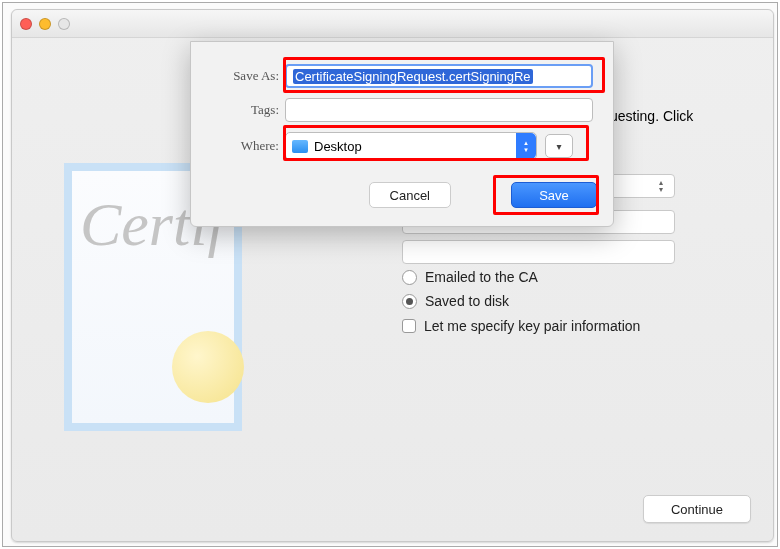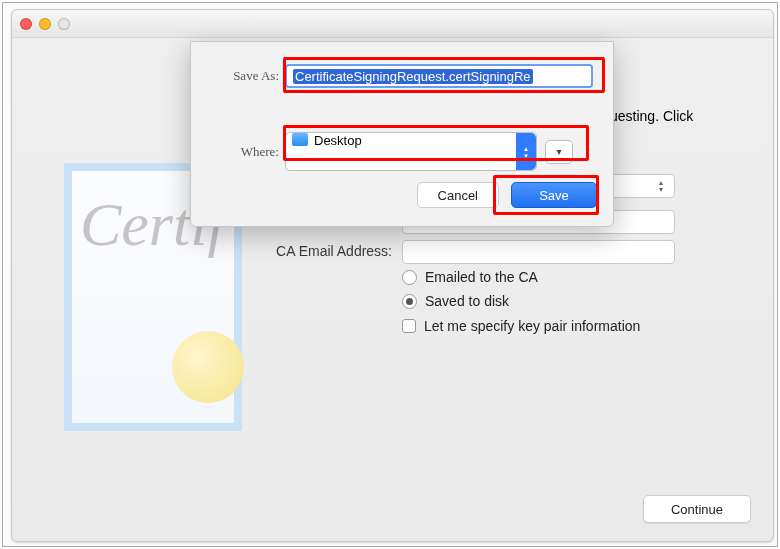"Tags:" div.sheet-row { html: none -> <div> <div>Tags:</div> <div> <span></span> </div> </div> }
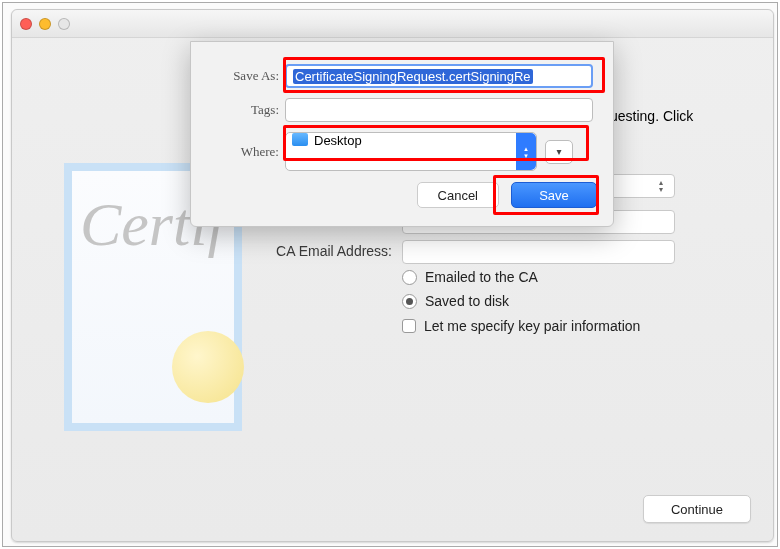"Desktop" .where-select { align-items: flex-start -> center; height: 39px -> 28px }
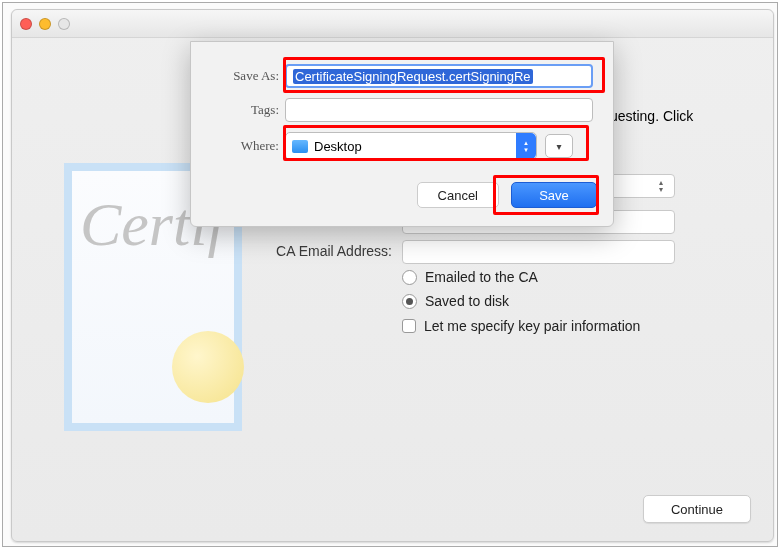"Save" .sheet-btn.default { margin-left: none -> 48px }
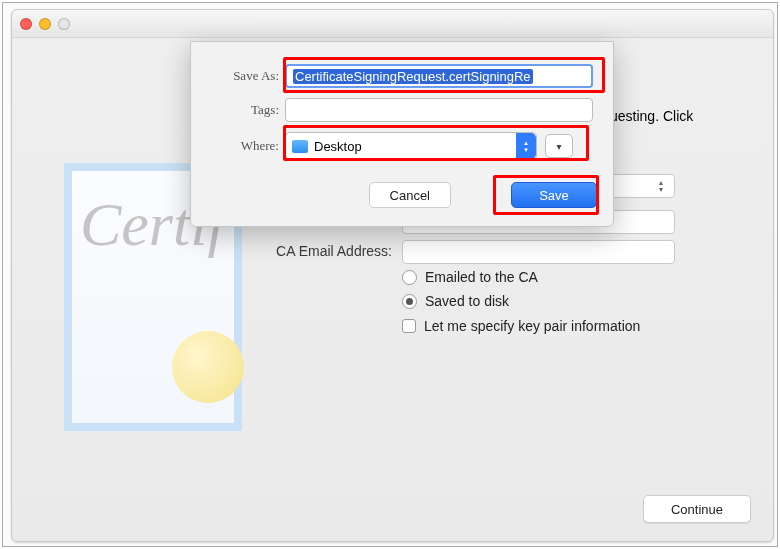"CA Email Address:" div.bg-label { html: <div>CA Email Address:</div> -> none }
